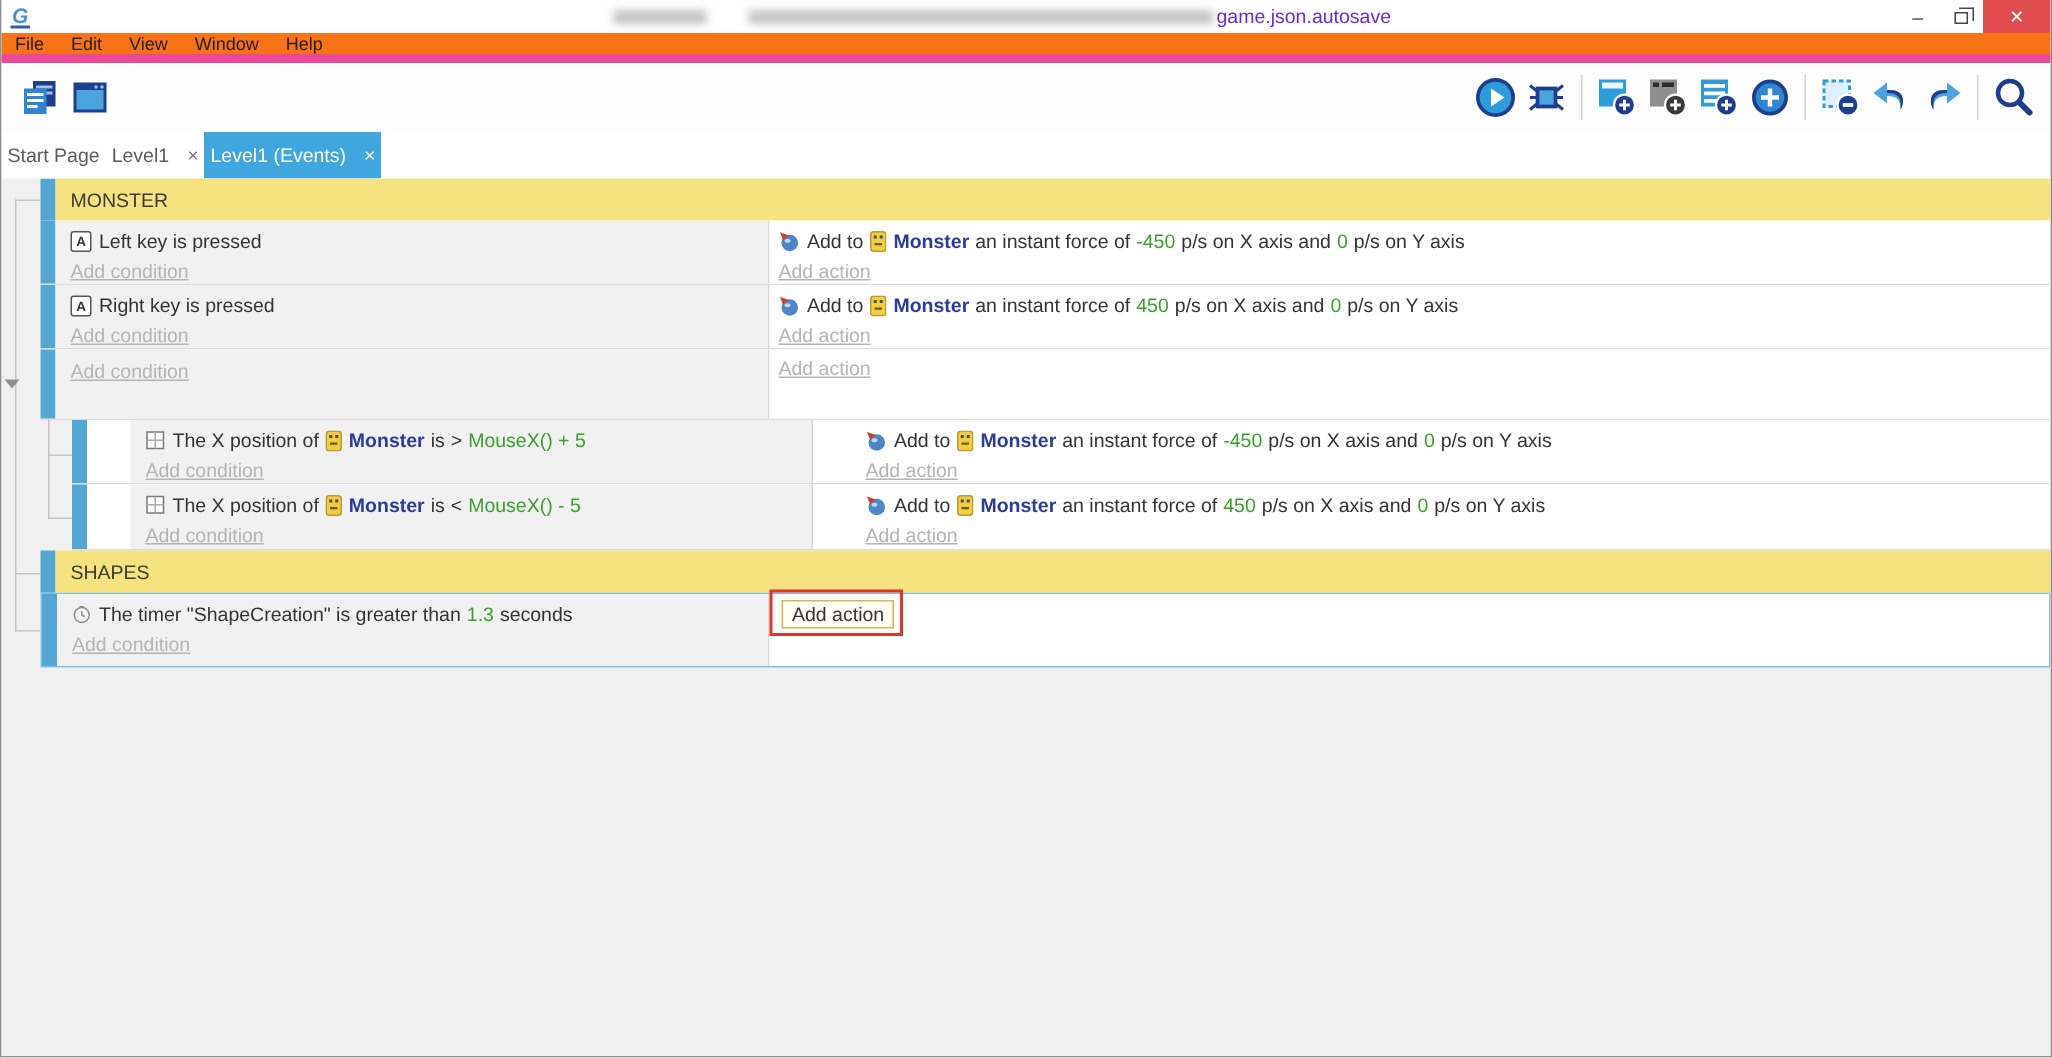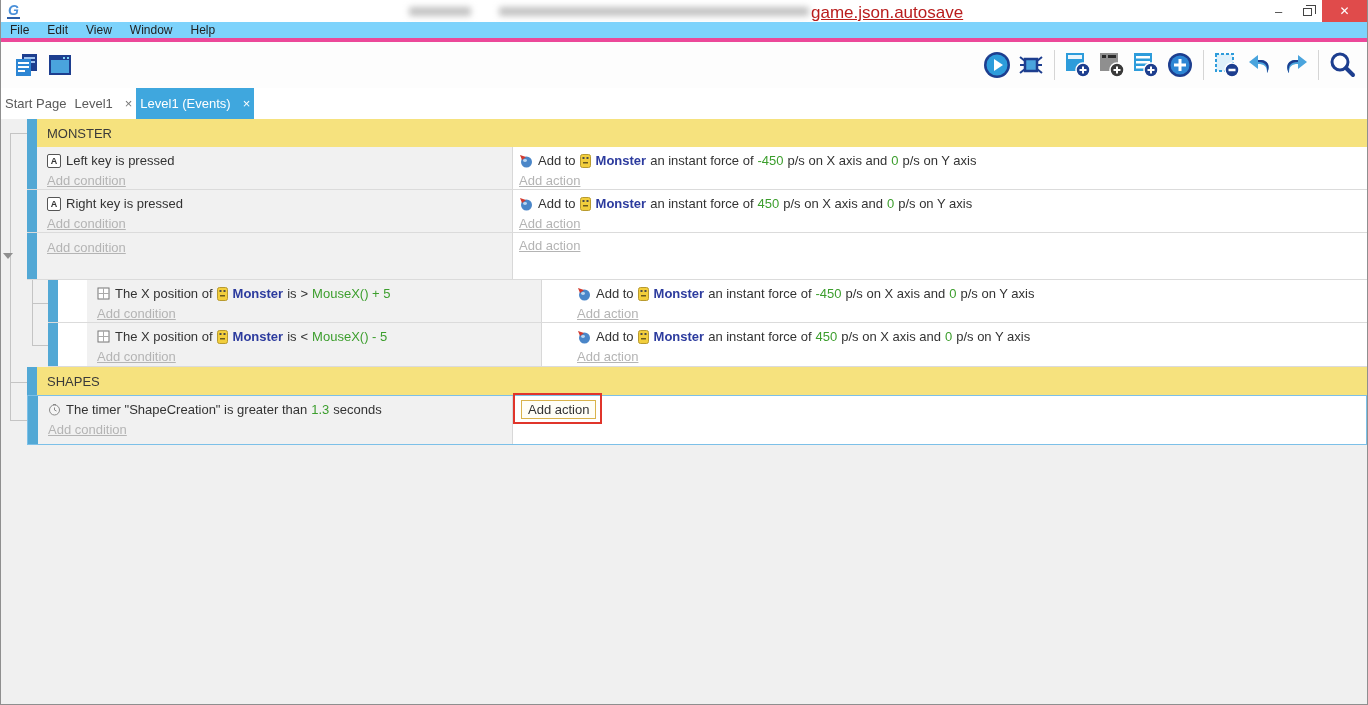"game.json.autosave" .title-text { color: #b91c1c -> #6d28d9; font-size: 17px -> 13px; text-decoration: underline -> none }
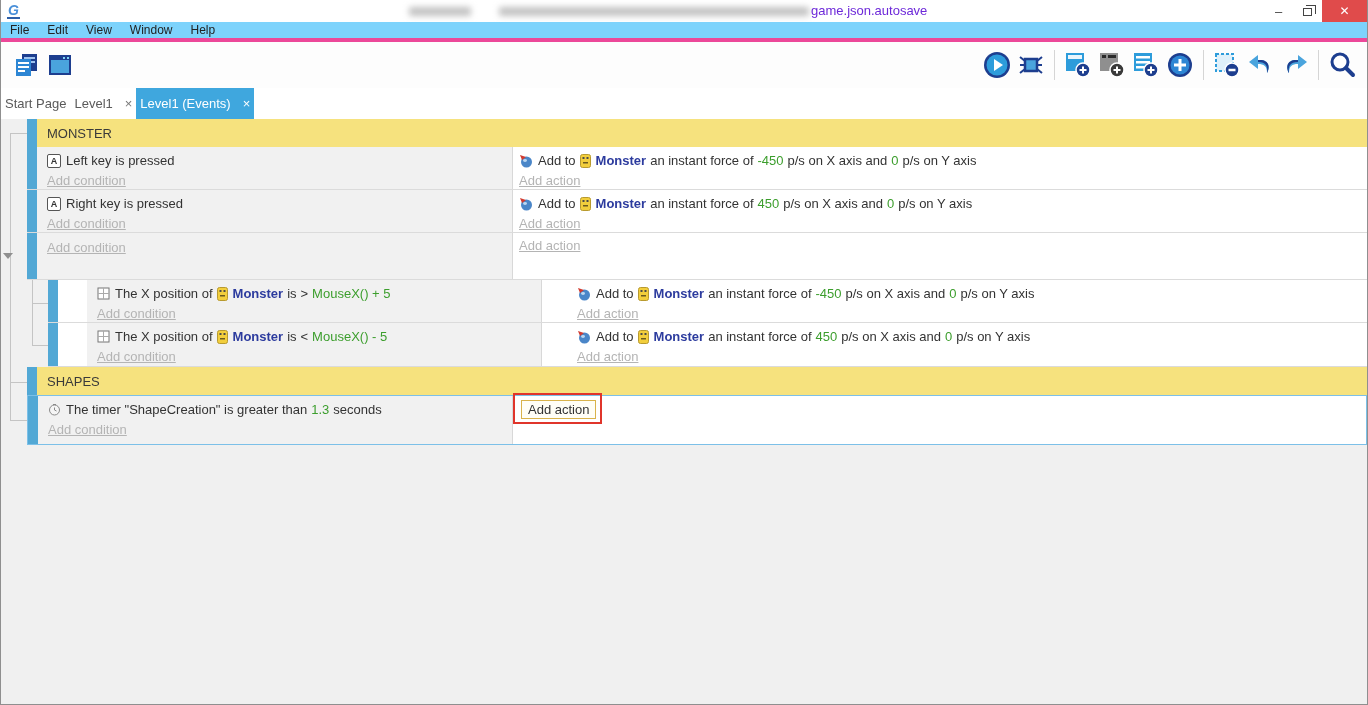"File" .menubar { background: #7dd3fc -> #f97316; border-bottom: 4px solid #ec4899 -> 6px solid #ec4899 }
